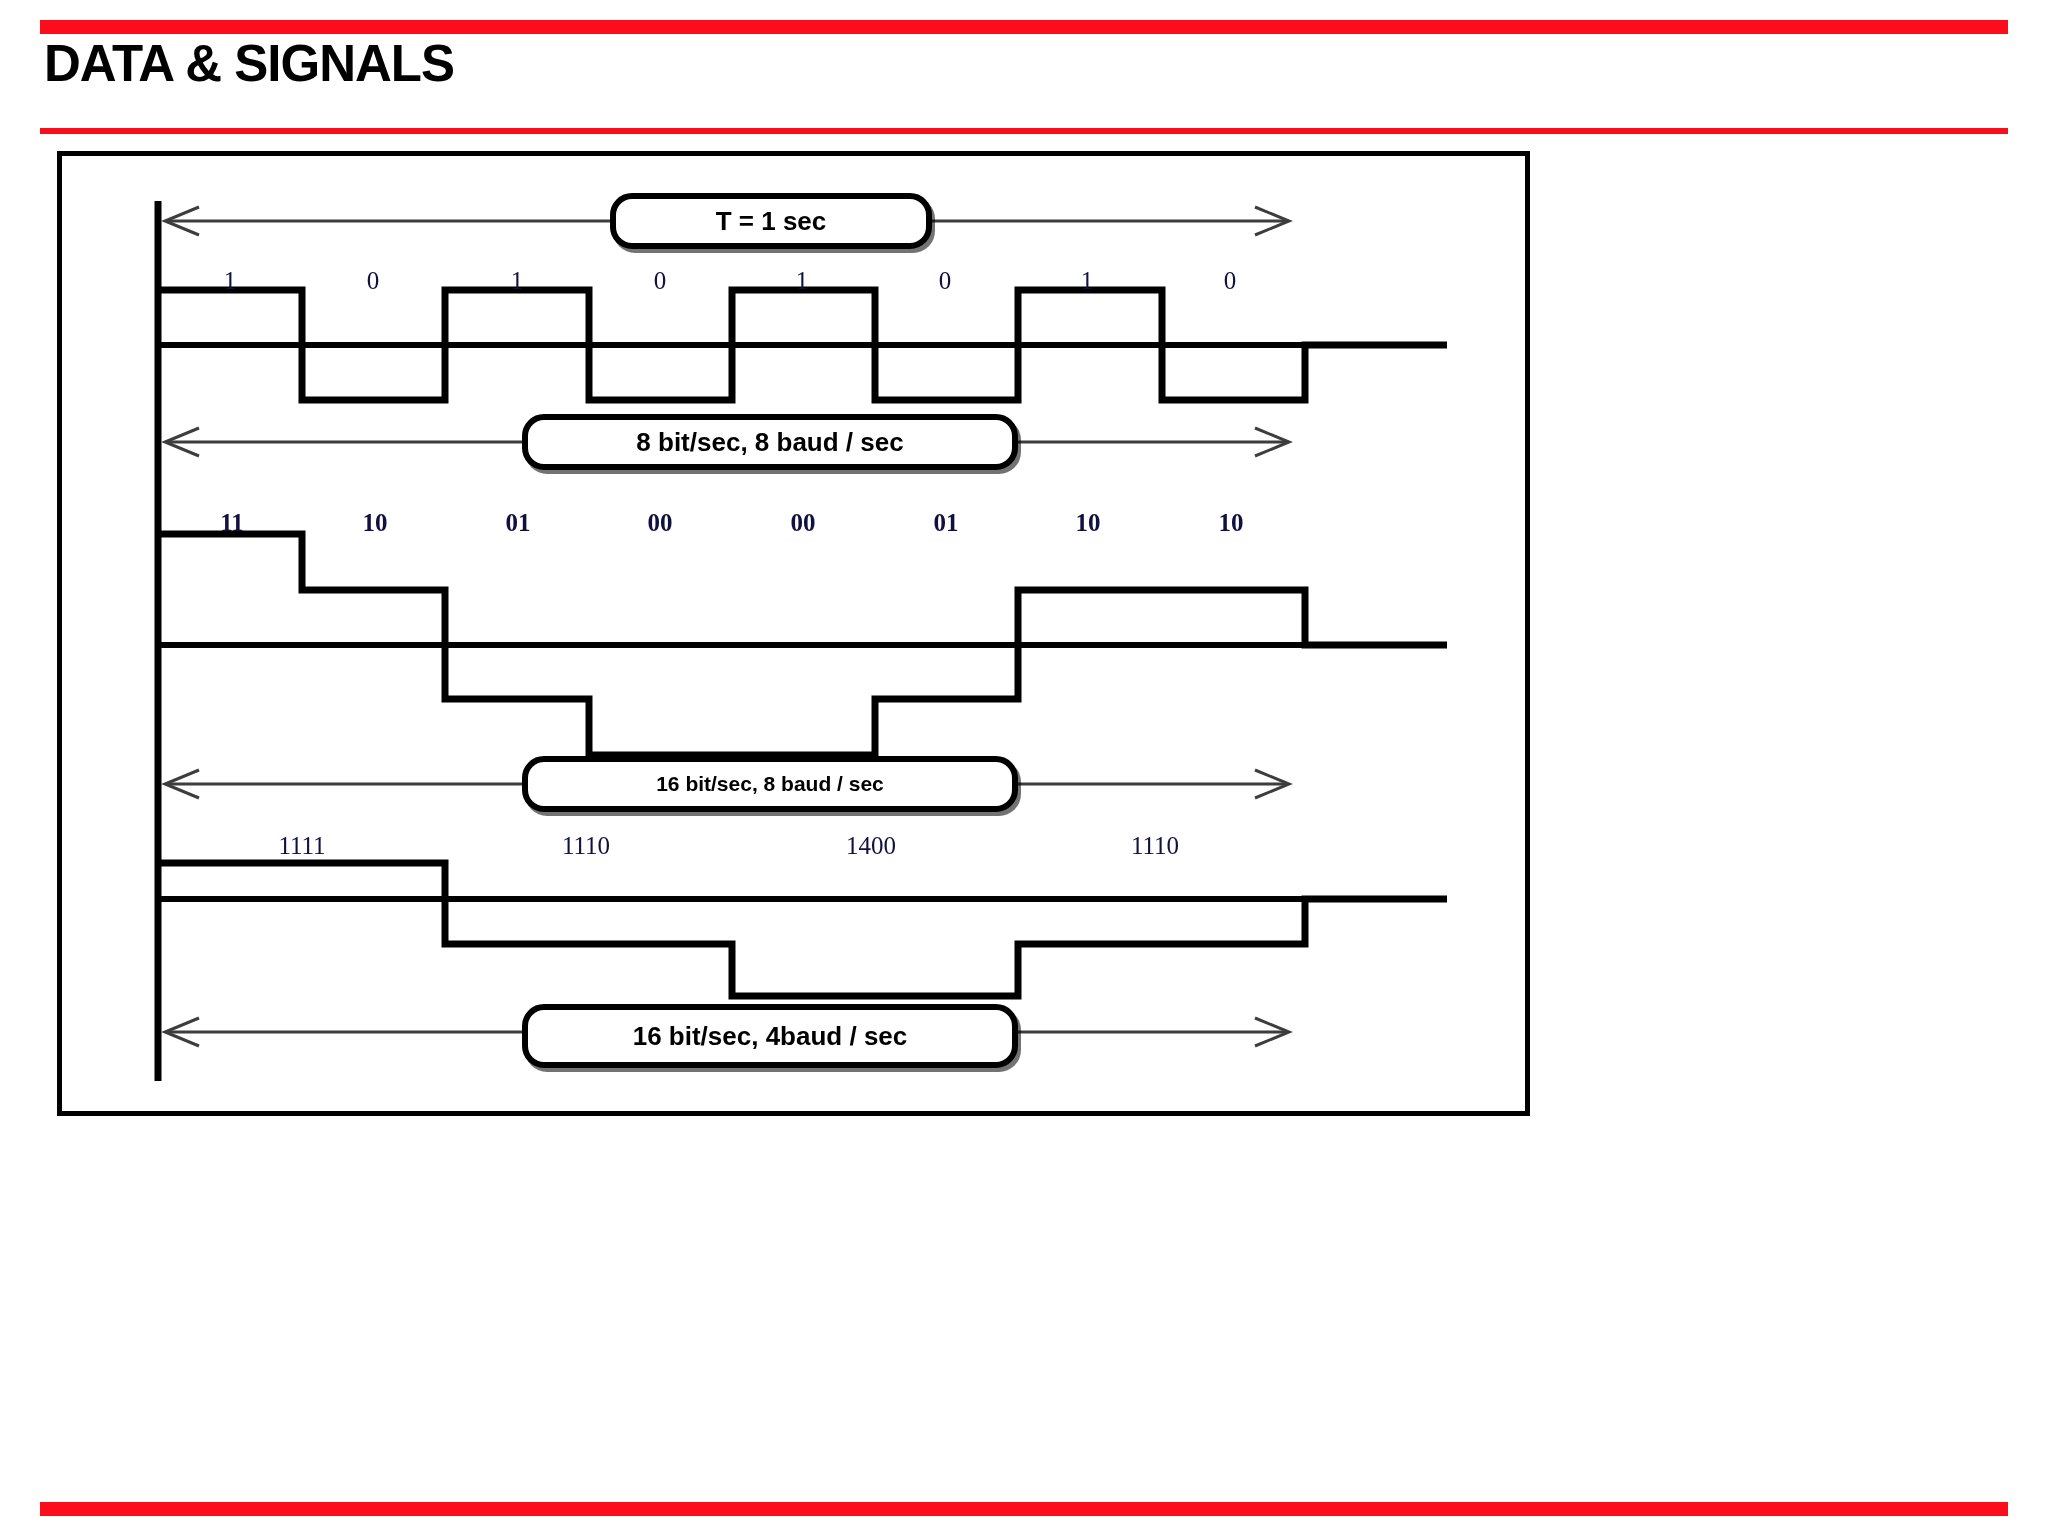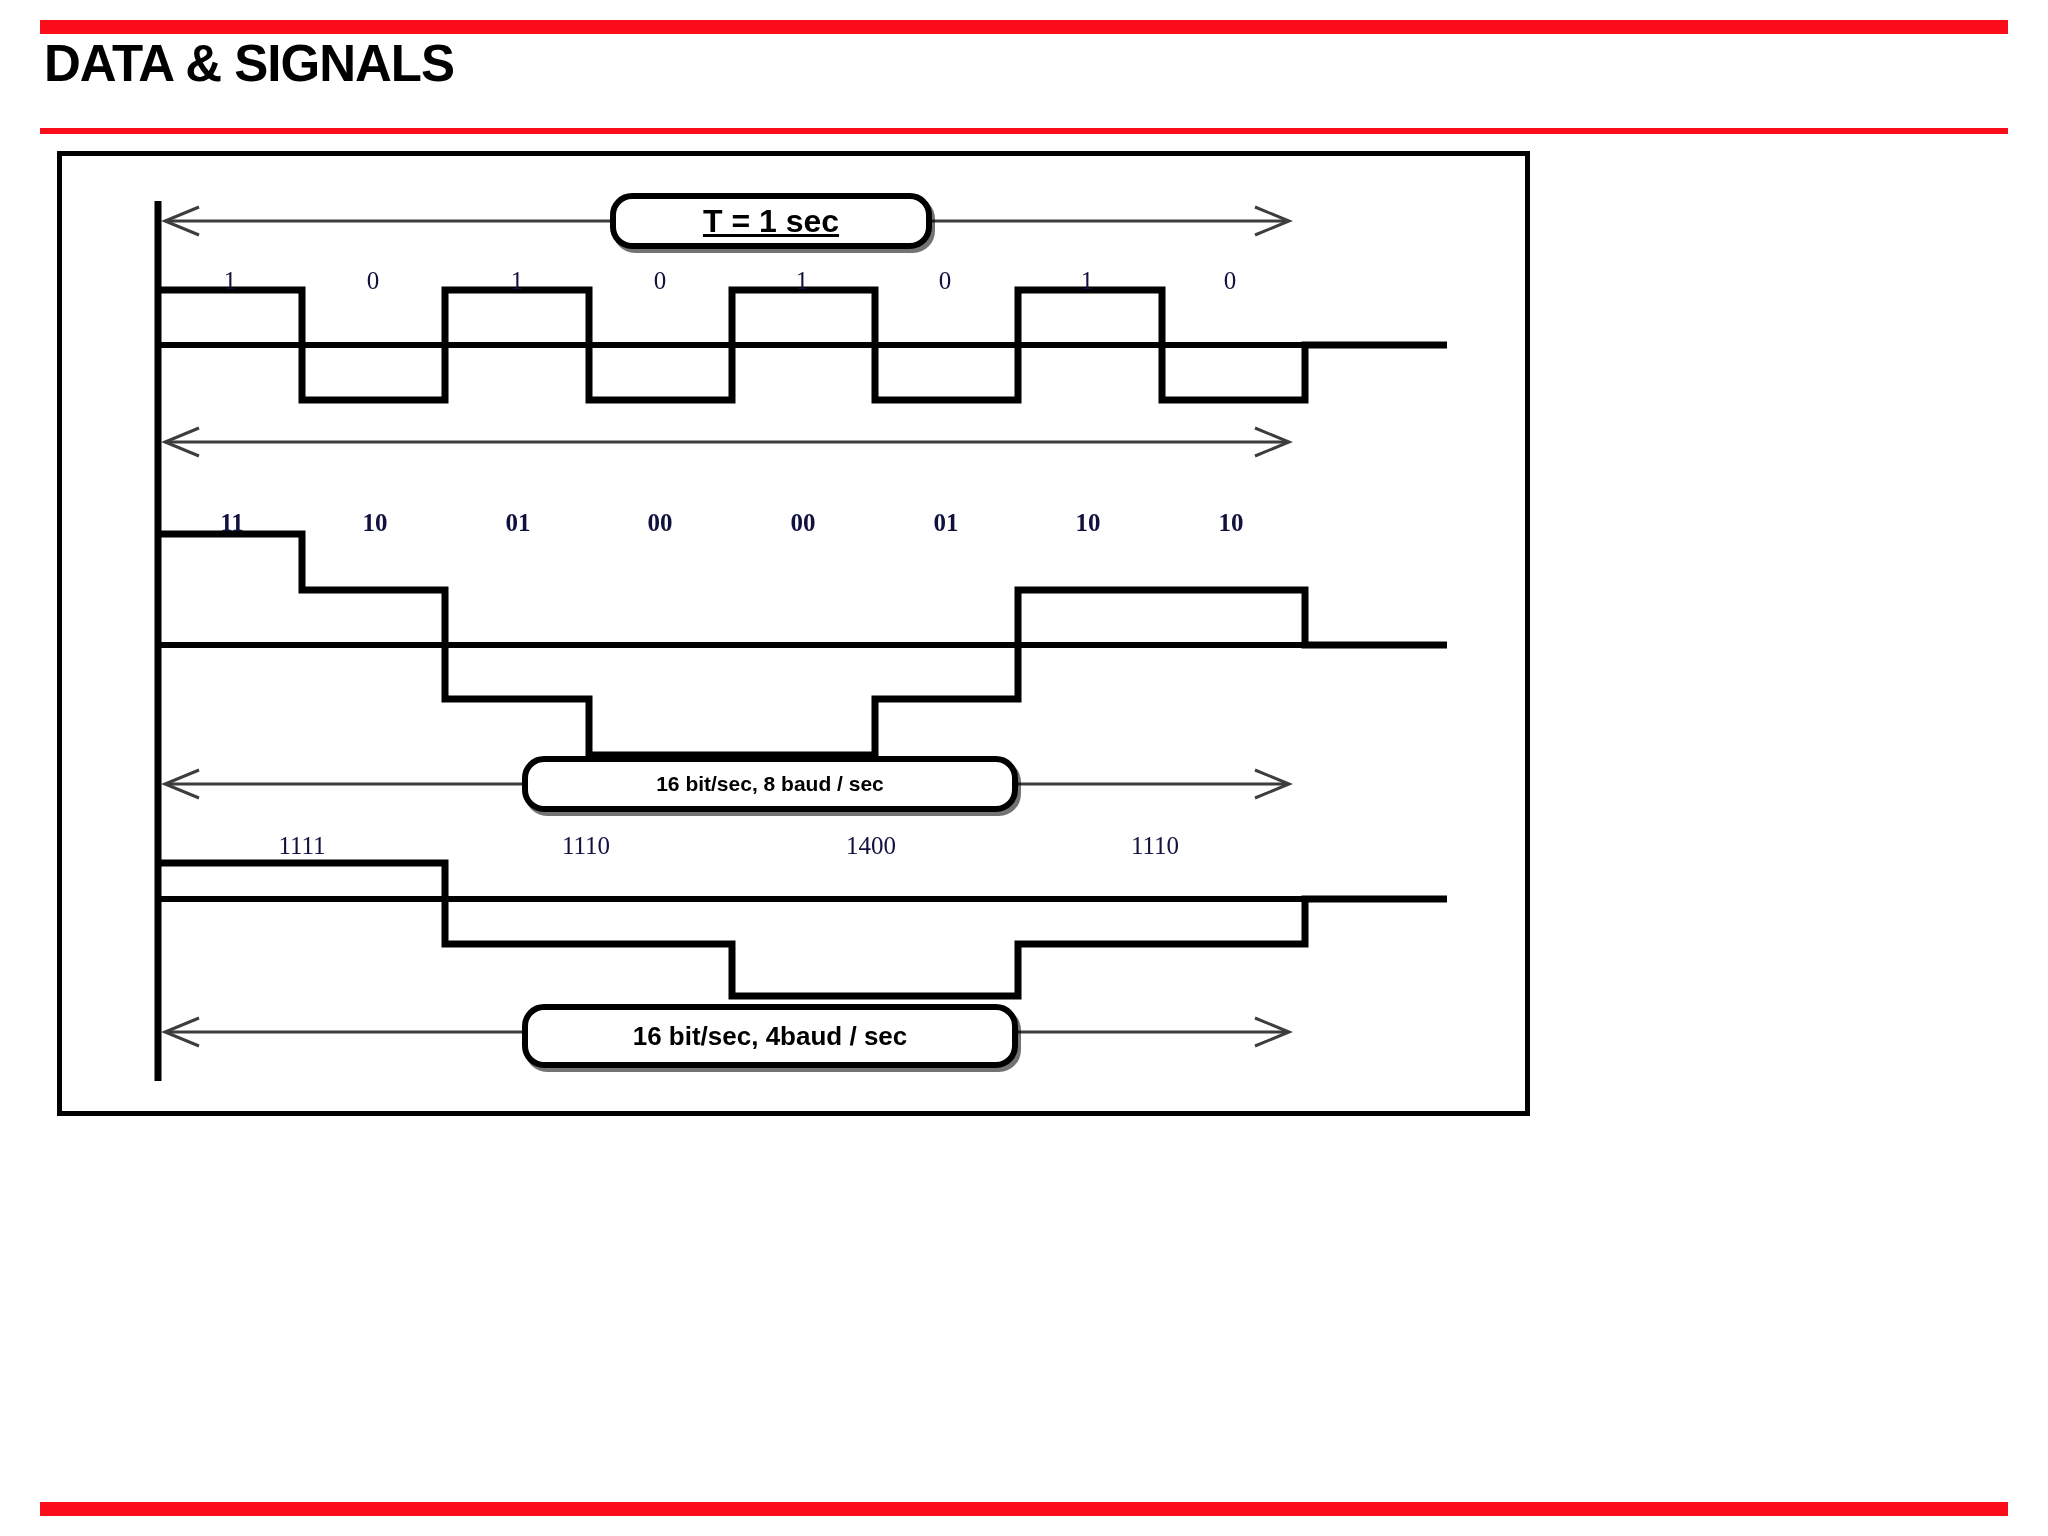"T = 1 sec" .pill-t { font-size: 32px -> 26px; text-decoration: underline -> none }
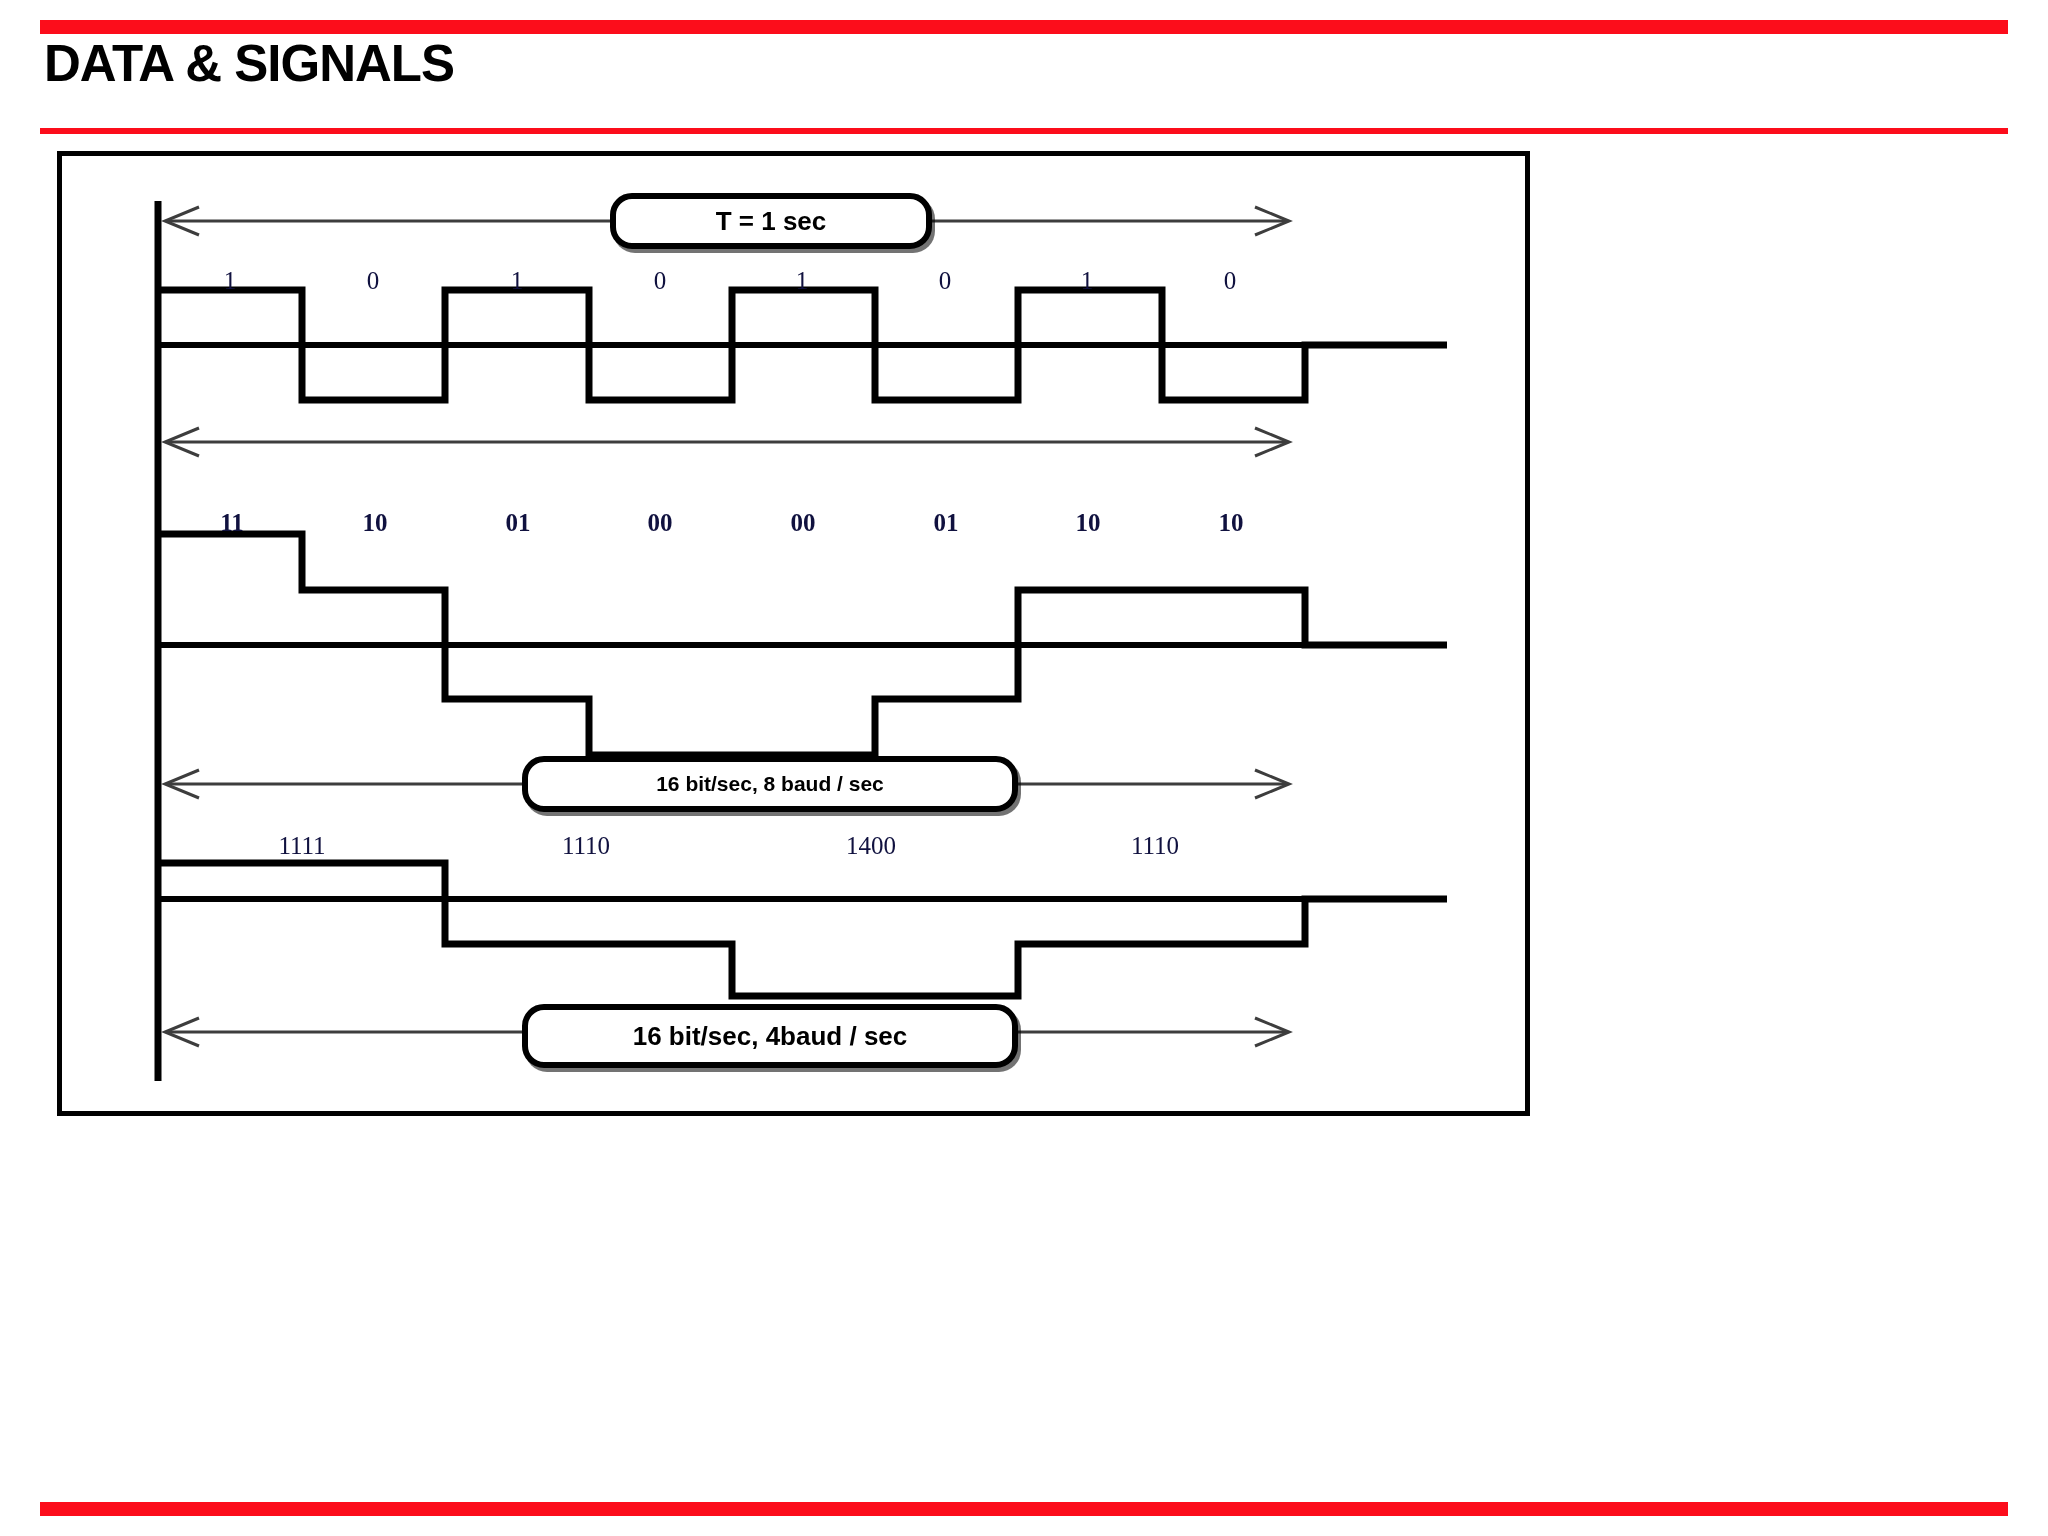"8 bit/sec, 8 baud /" div.pill { html: none -> <div>8 bit/sec, 8 baud / sec</div> }
